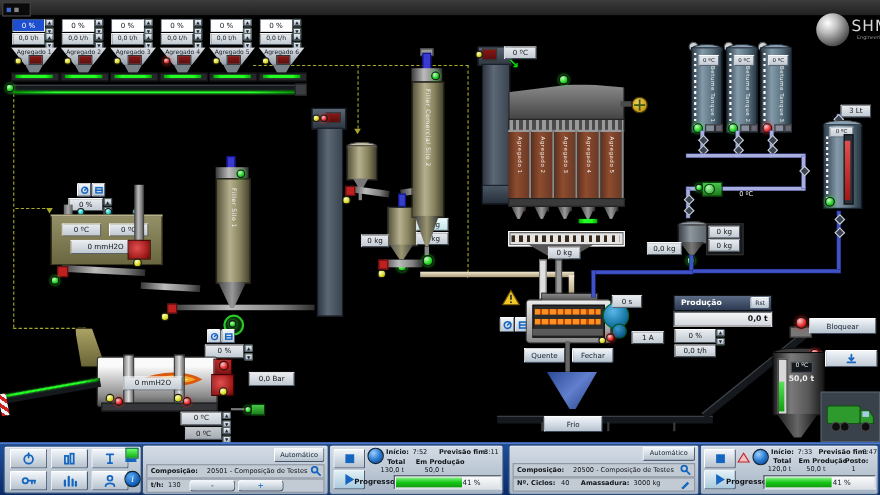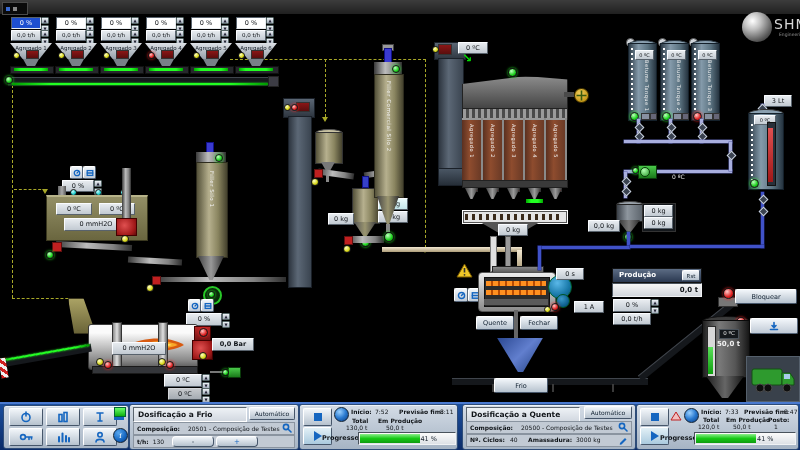"0,0 Bar" div.lbl { font-weight: bold -> none; left: 212px -> 226px }
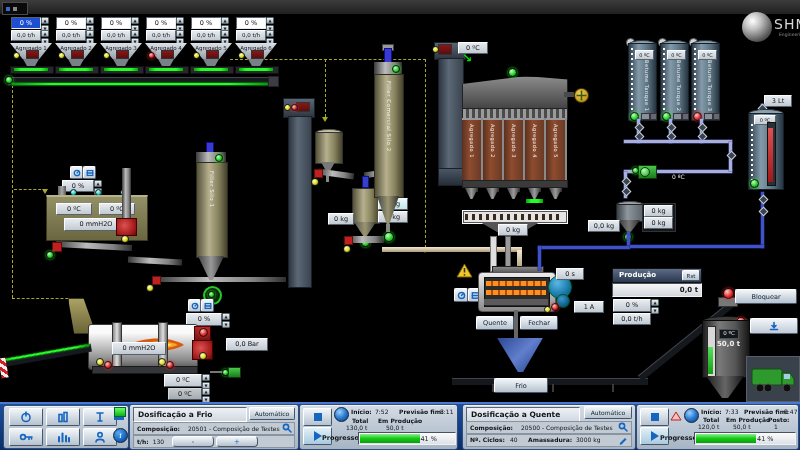"Dosificação a Frio" div.abs { html: <div> <span>Dosificação a Frio</span> </div> -> none }
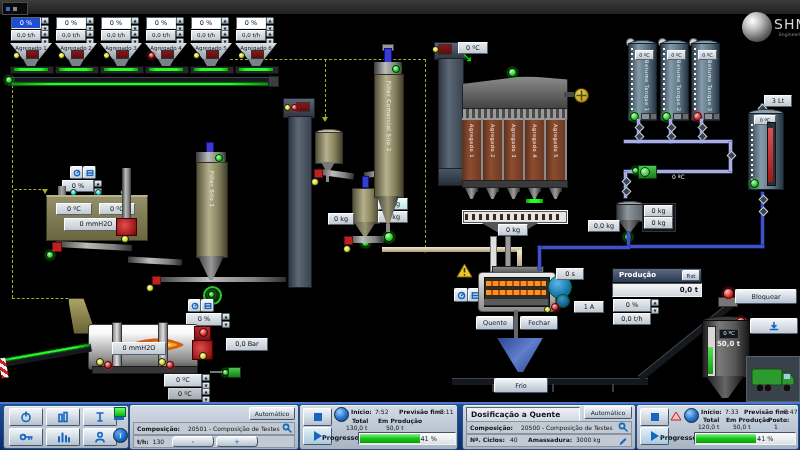"Dosificação a Quente" div.abs { html: <div> <span>Dosificação a Quente</span> </div> -> none }
